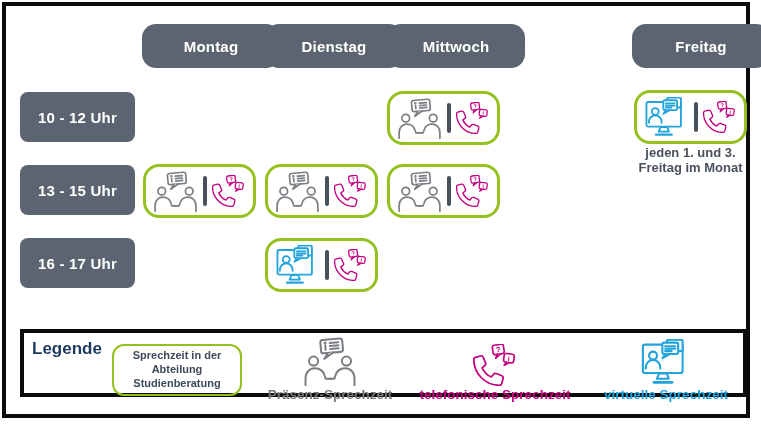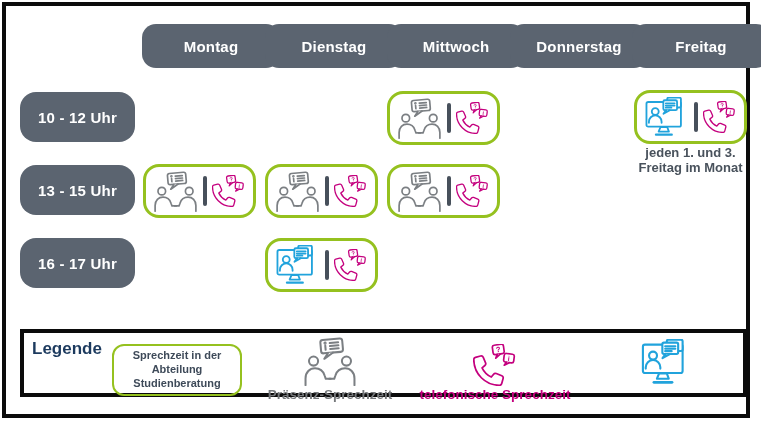"Donnerstag" div.pill { html: <div>Donnerstag</div> -> none }
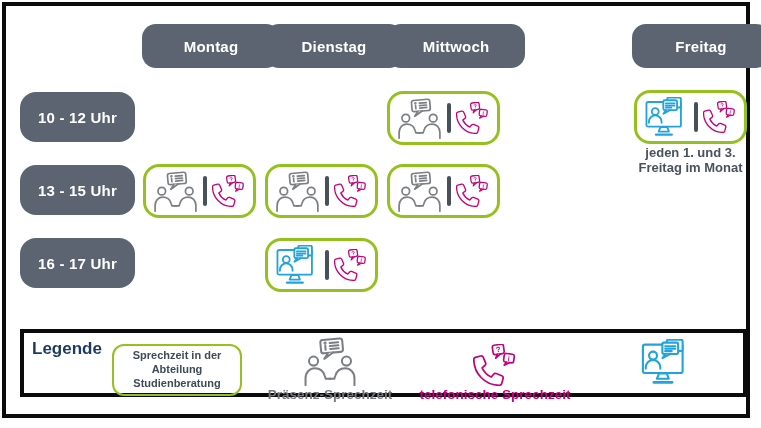"10 - 12 Uhr" .time { border-radius: 16px -> 8px }
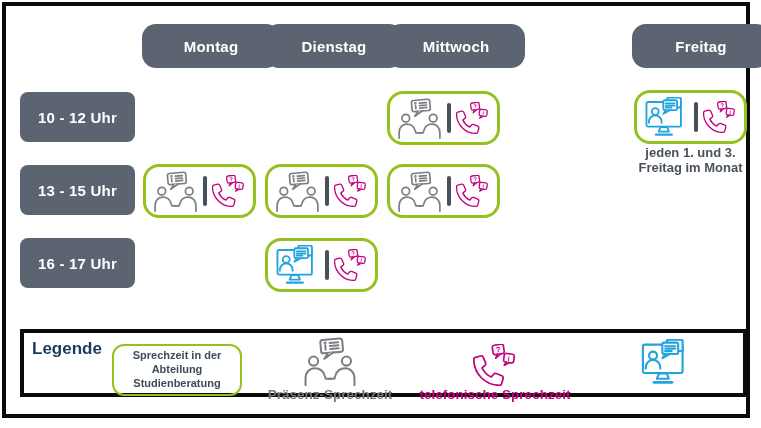"virtuelle Sprechzeit" div.legend-label { html: none -> <div>virtuelle Sprechzeit</div> }
